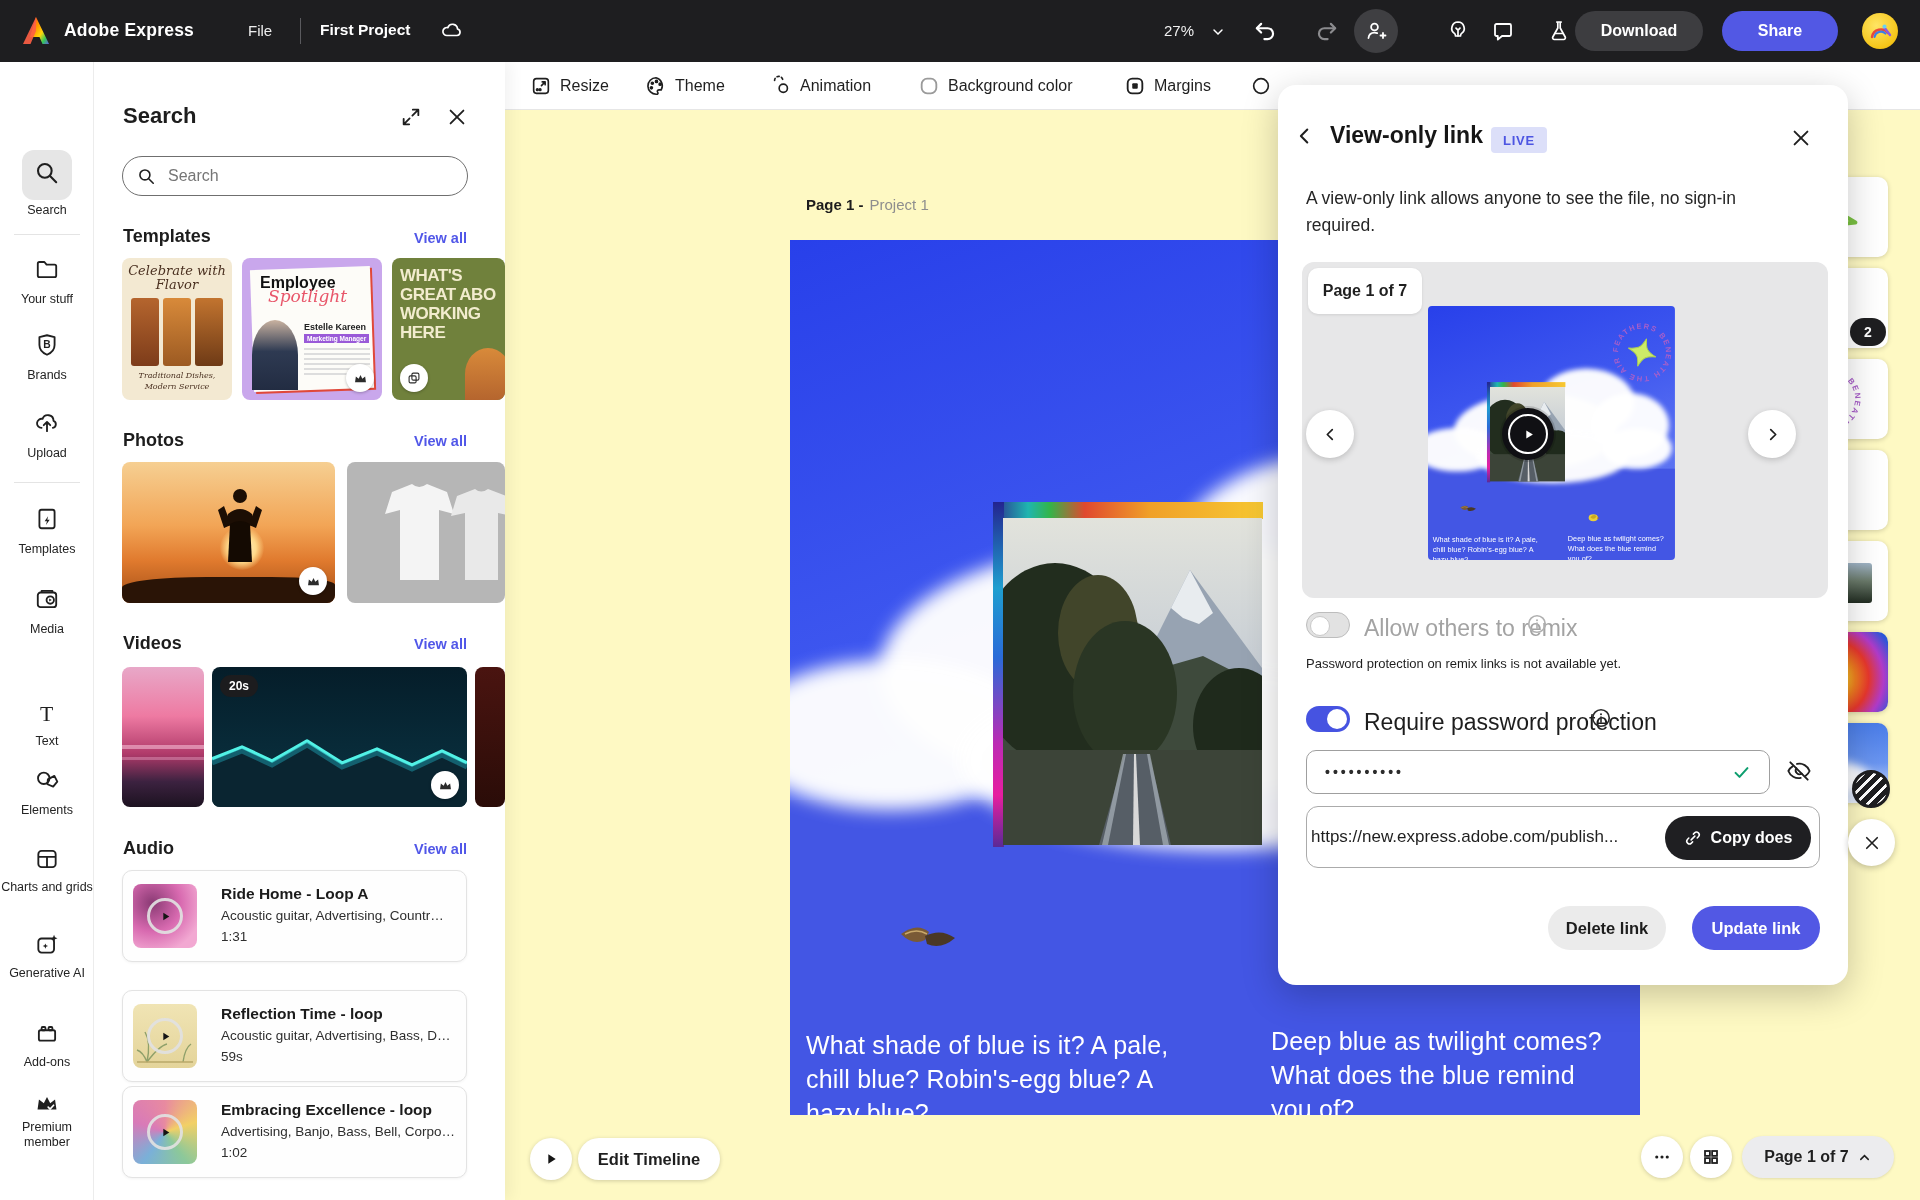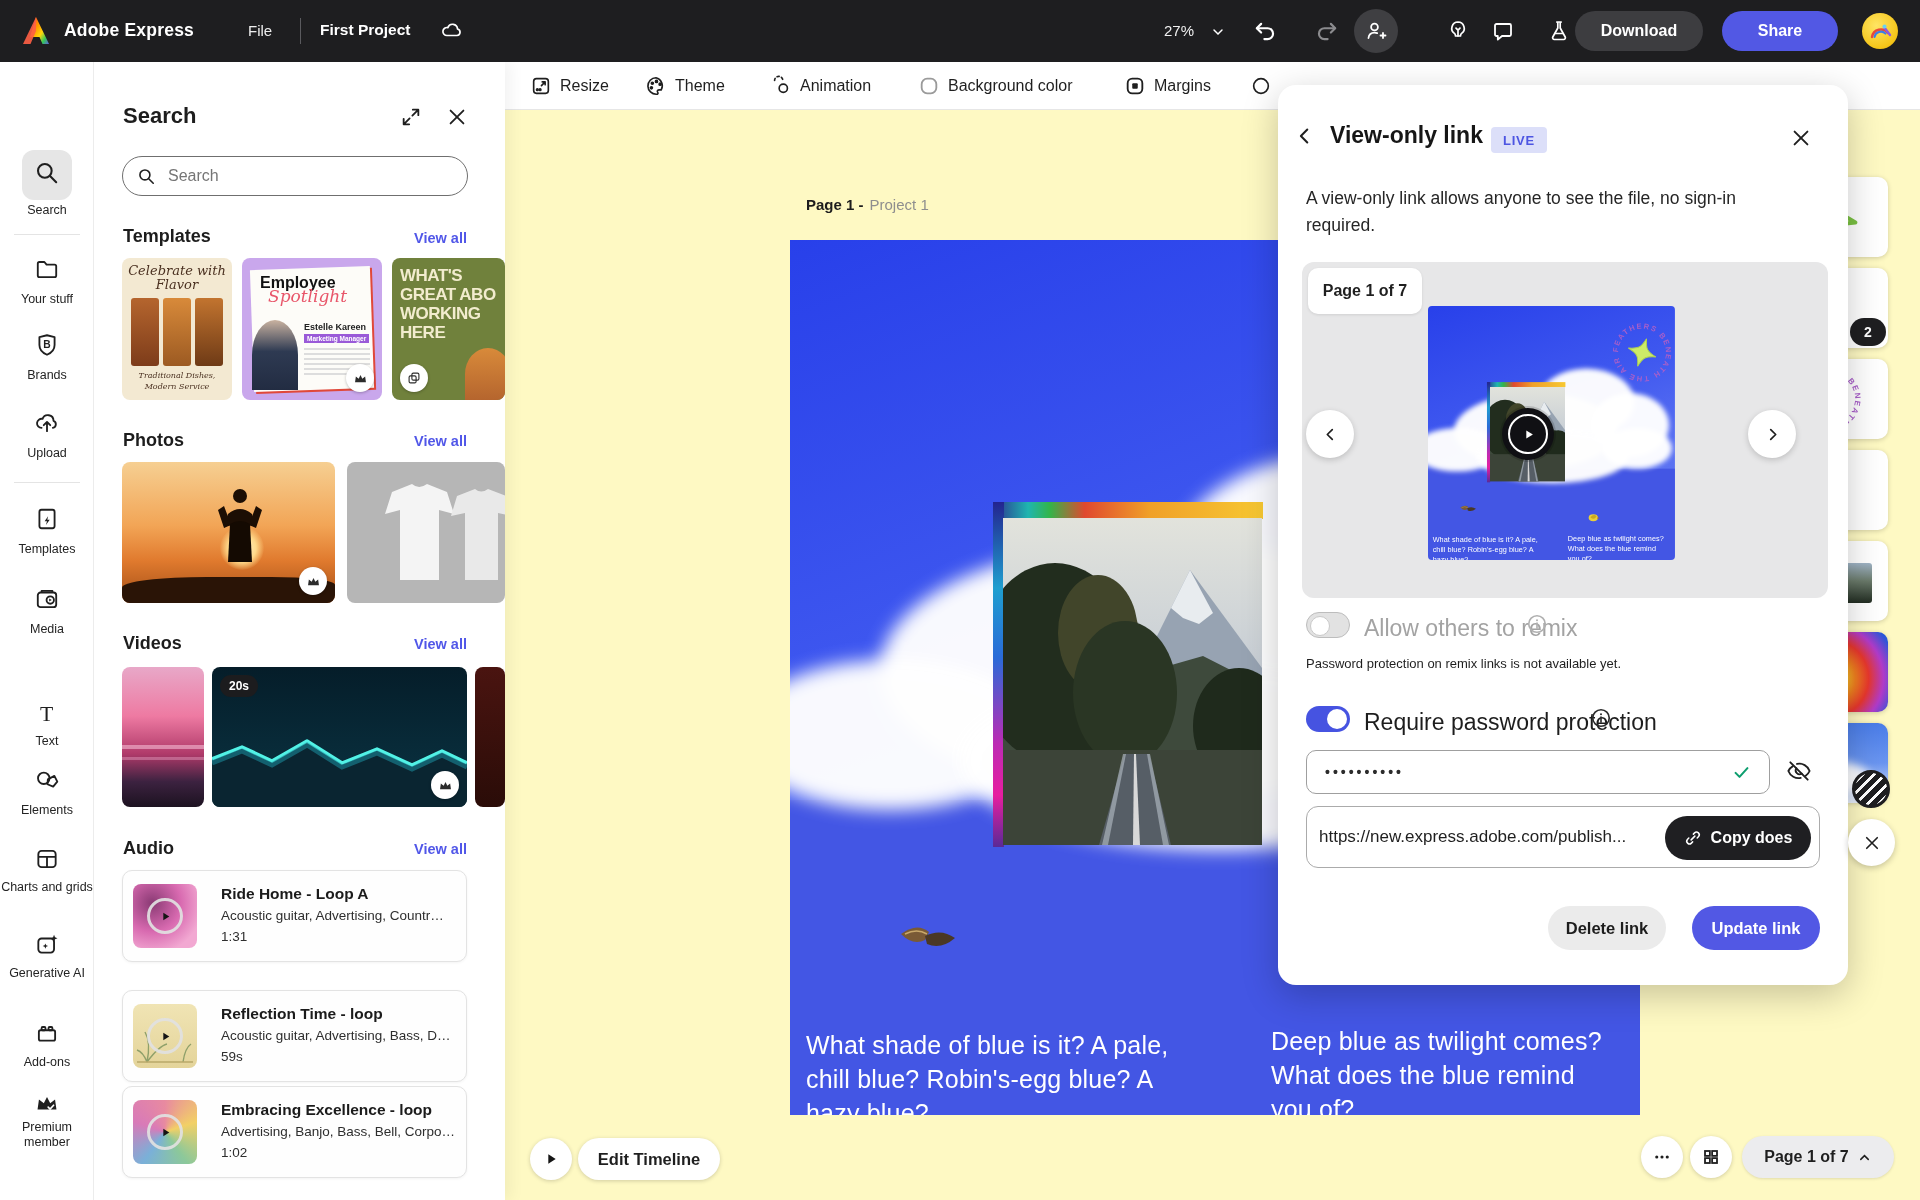"https://new.express.adobe.com/publish..." .urlfield { padding: 0 12px -> 0 4px }
